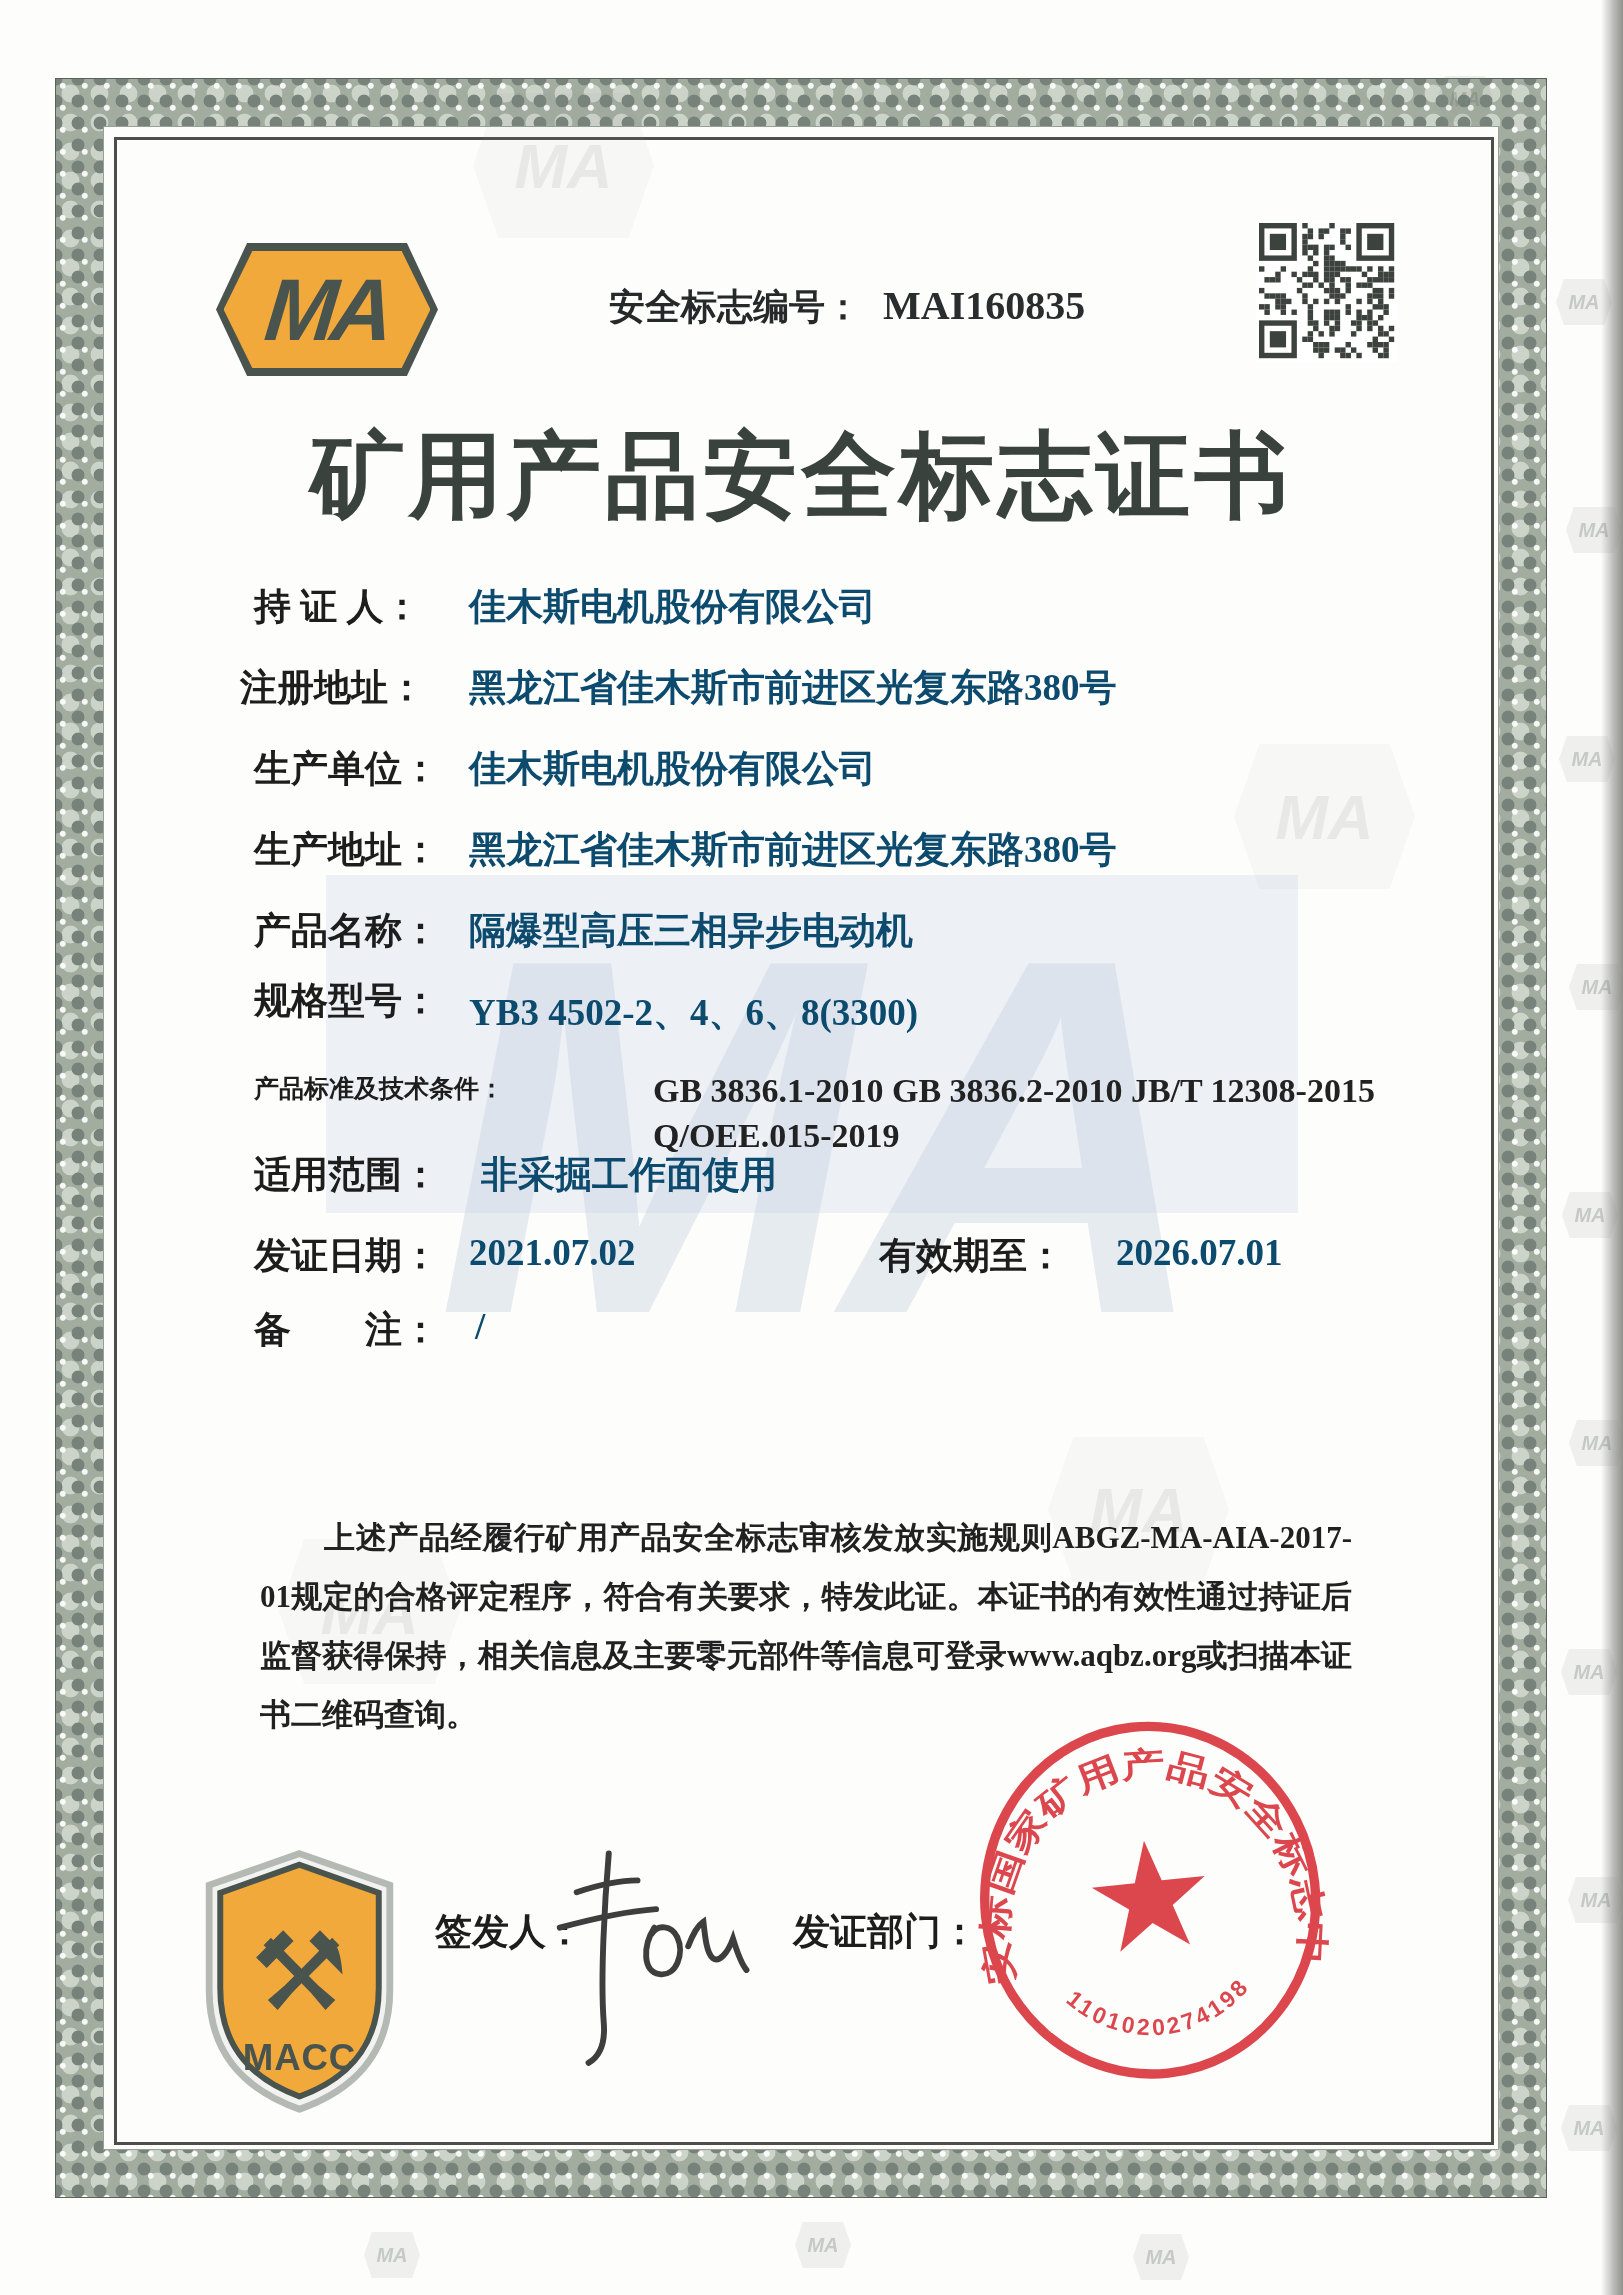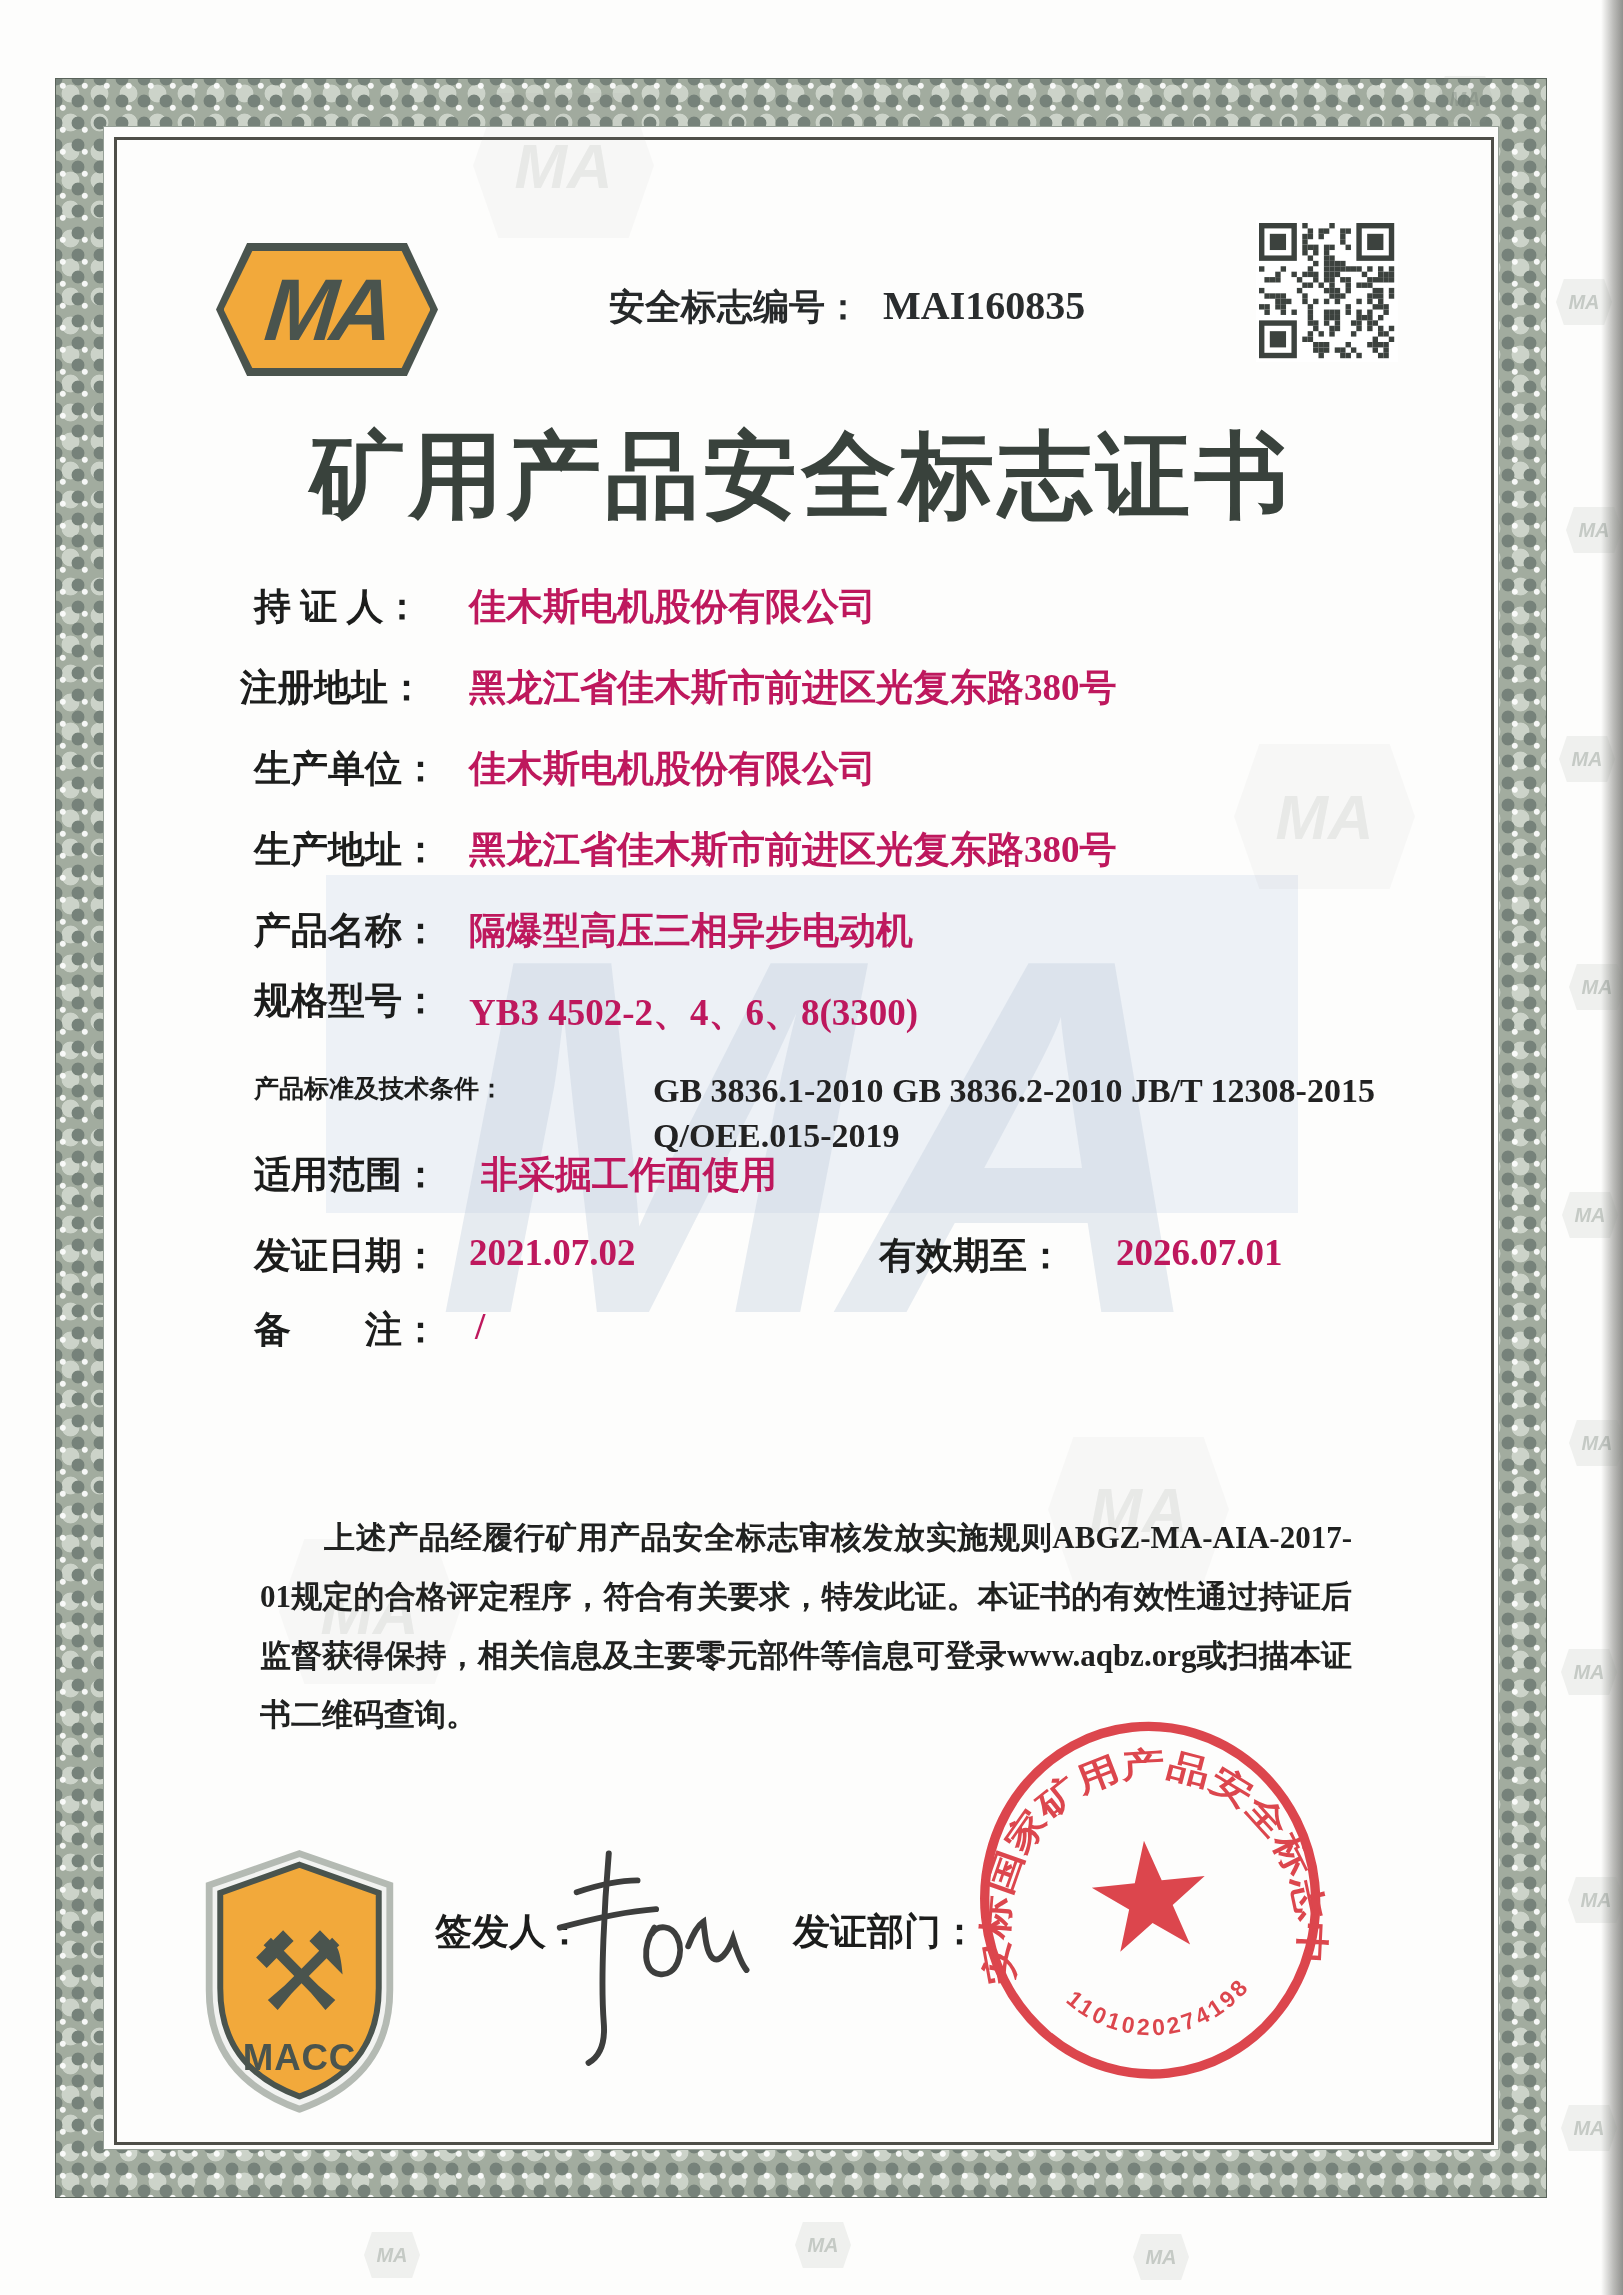"佳木斯电机股份有限公司" .val { color: #be185d -> #0c4a6e }
